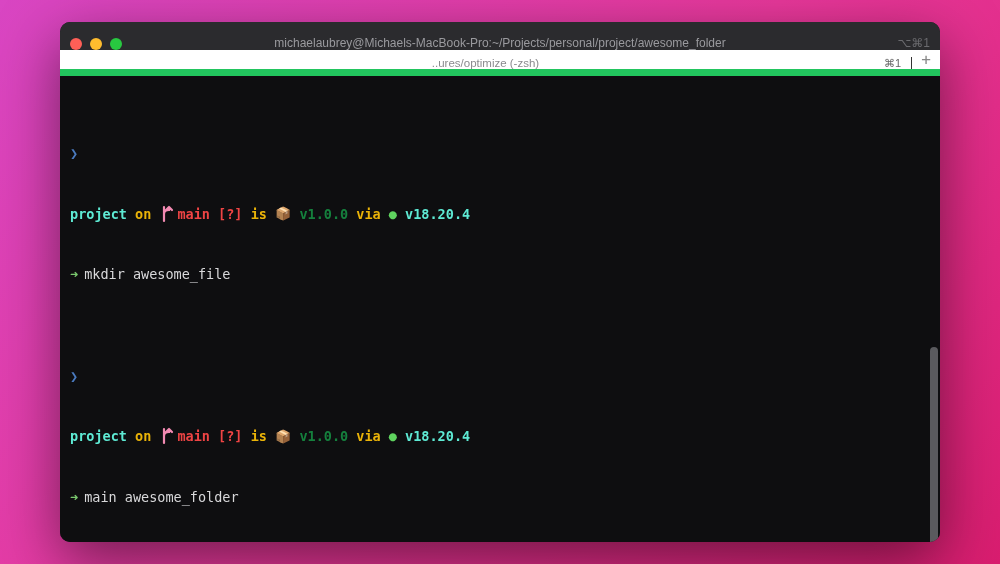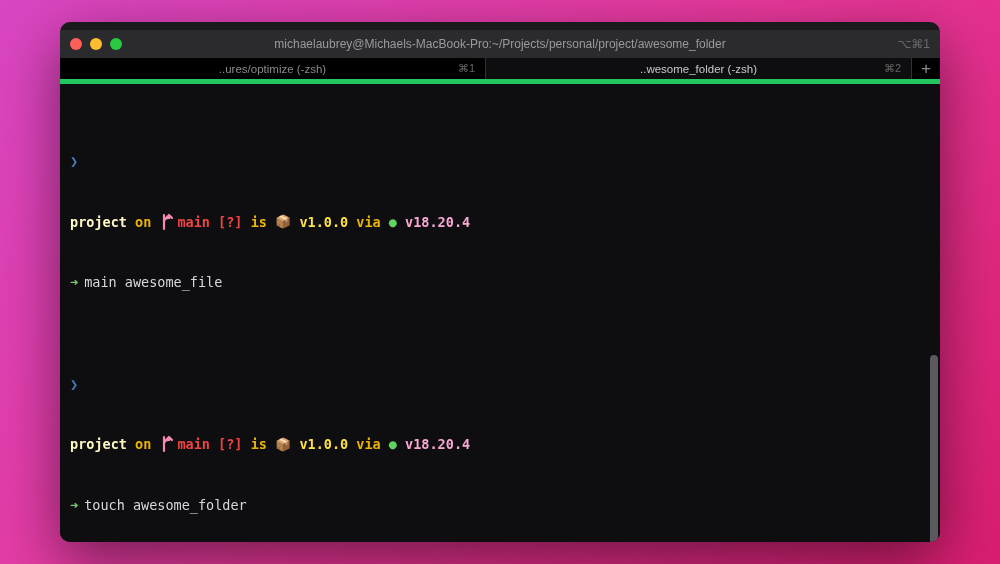"michaelaubrey@Michaels-MacBook-Pro:~/Pro" .titlebar { align-items: center -> flex-end; margin-top: 8px -> none }
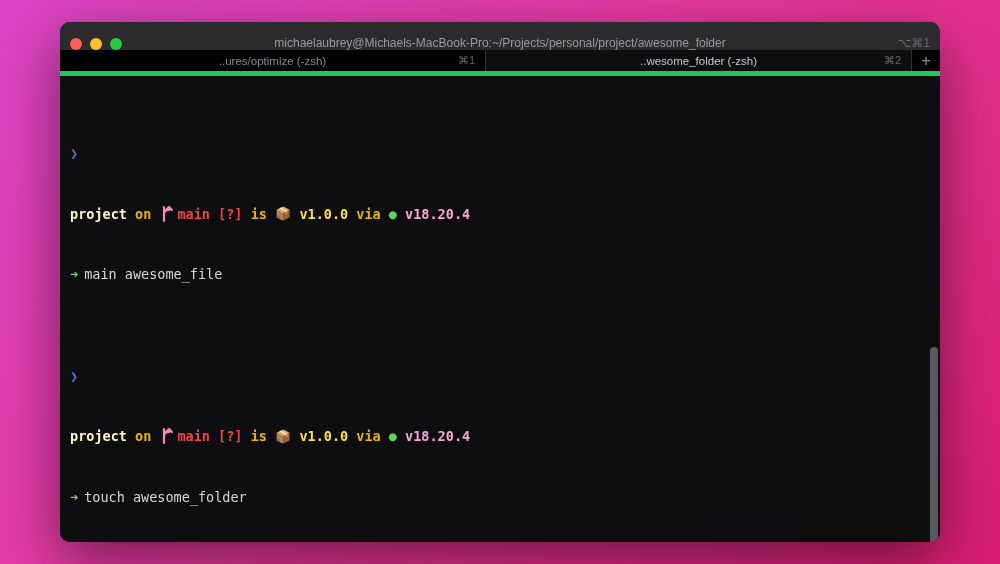"..ures/optimize (-zsh)" .tabbar { align-items: none -> flex-end; background: #000000 -> #ffffff; border-bottom: 5px solid #22c55e -> 7px solid #22c55e }
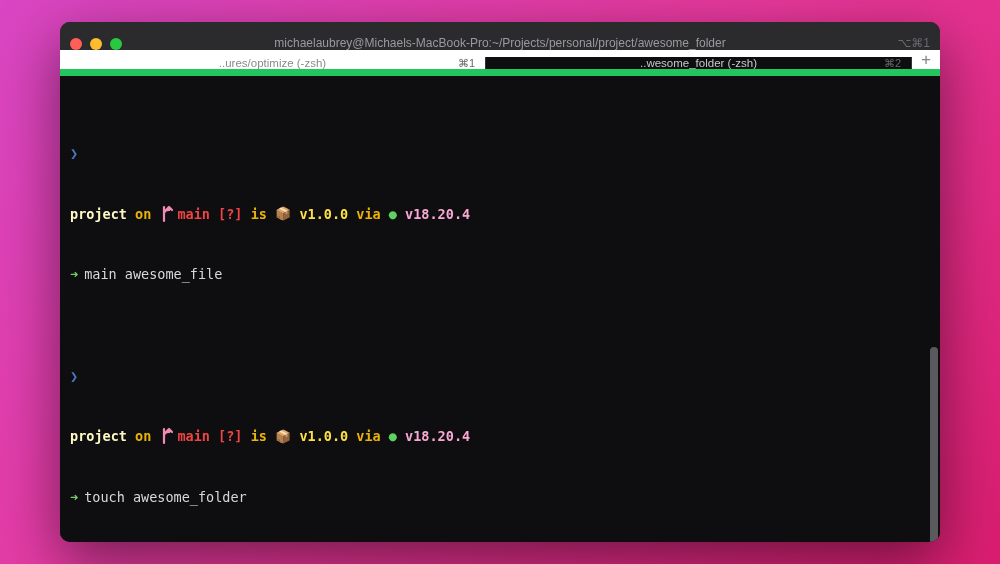"..wesome_folder (-zsh)" div.tab { html: <div> <span>..wesome_folder (-zsh)</span> <span>⌘2</span> </div> -> none }
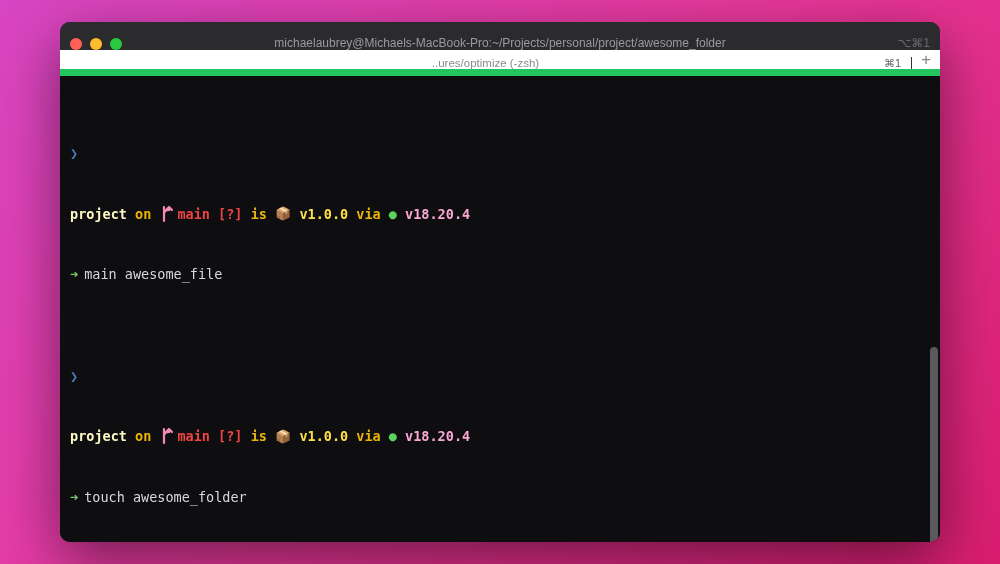"project" .cyan { color: #fef9c3 -> #5eead4 }
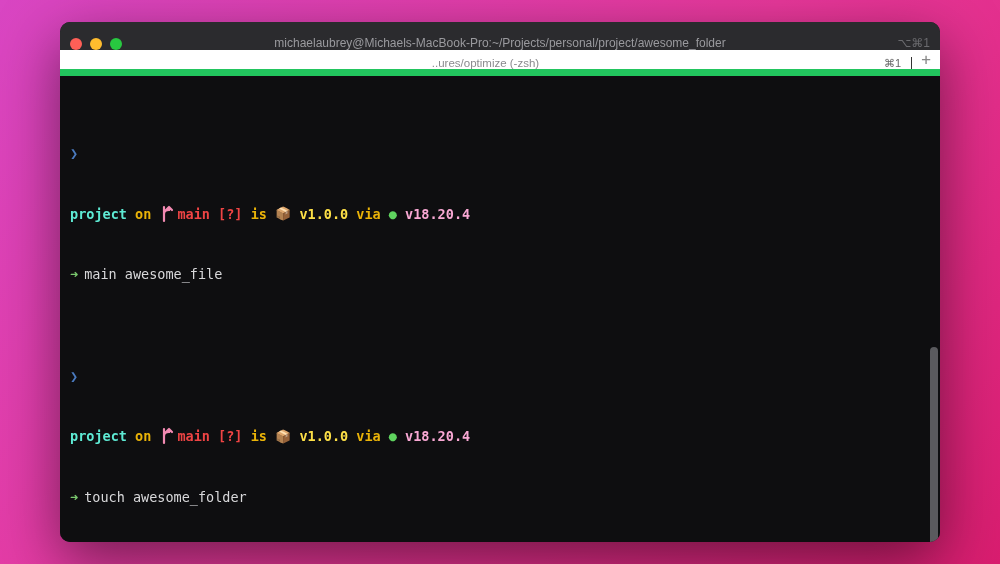"v1.0.0" .orange { color: #fde047 -> #15803d }
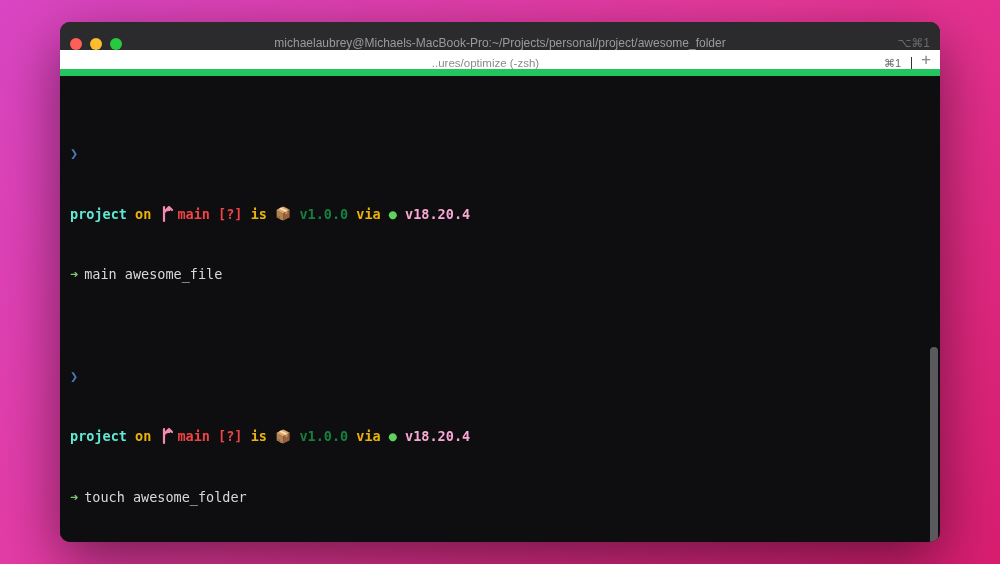"v18.20.4" .green { color: #f9a8d4 -> #5eead4 }
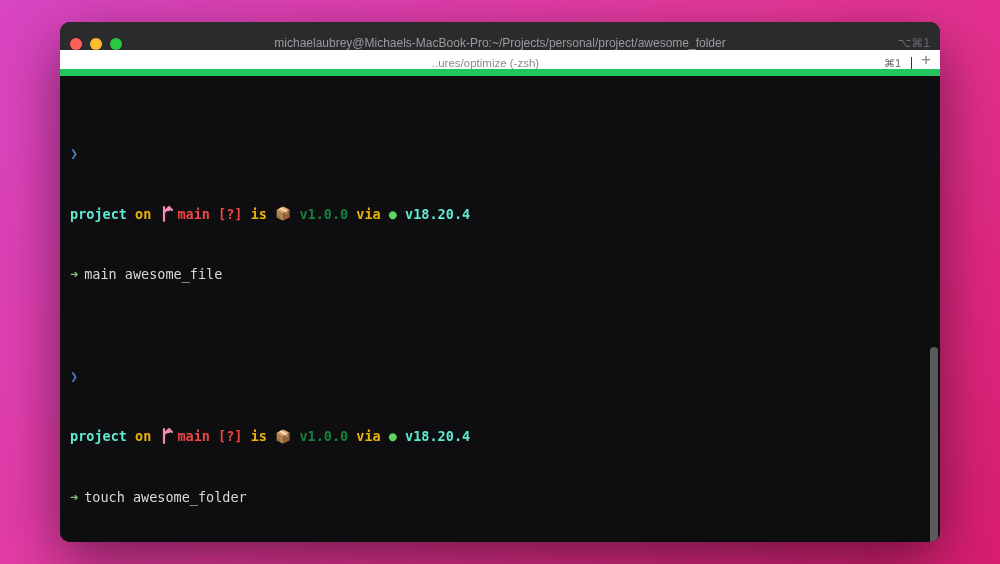"main awesome_file" span { text: main -> mkdir }
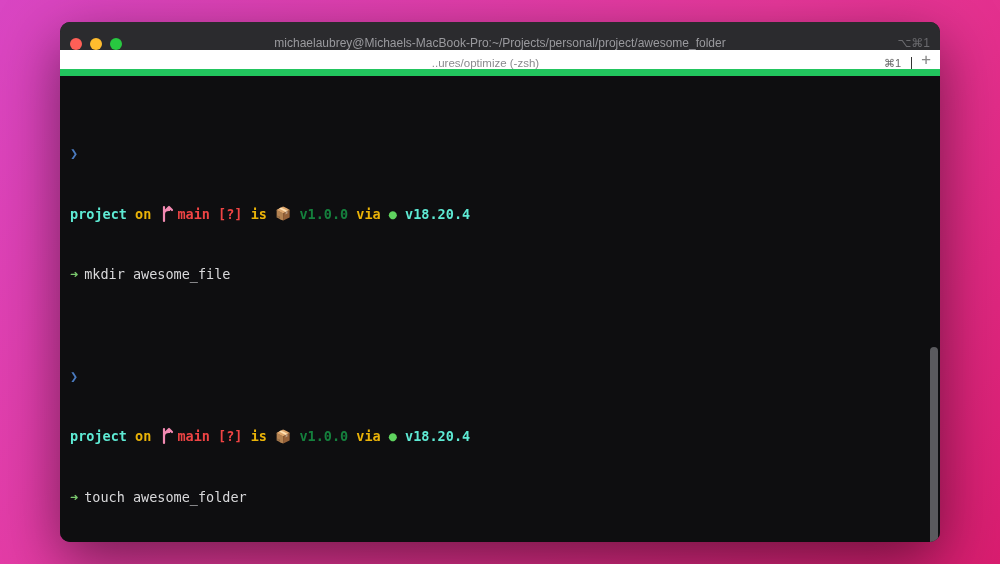"touch awesome_folder" span { text: touch -> main }
